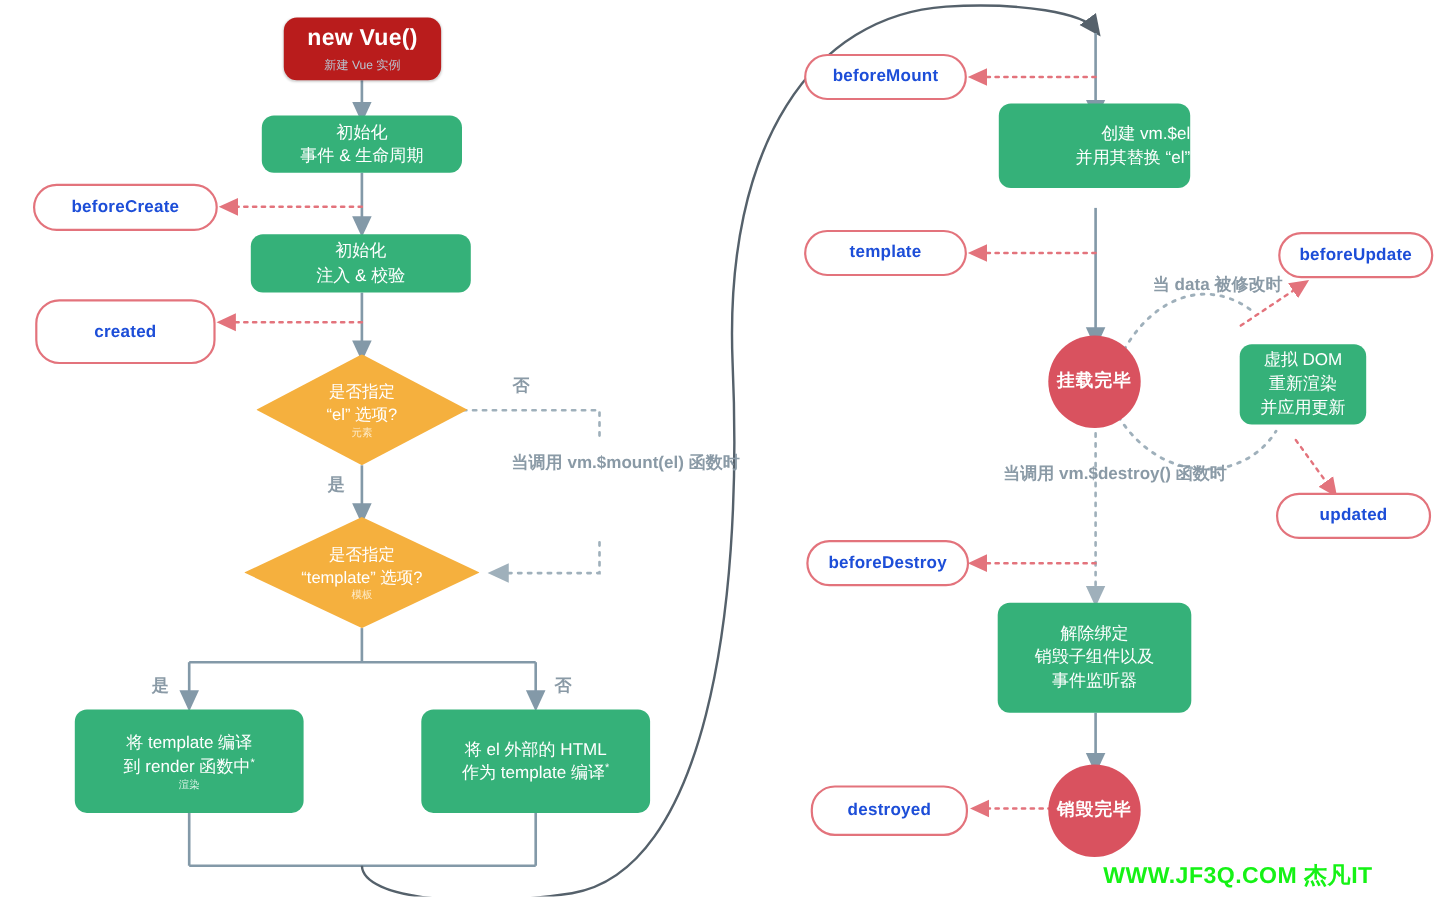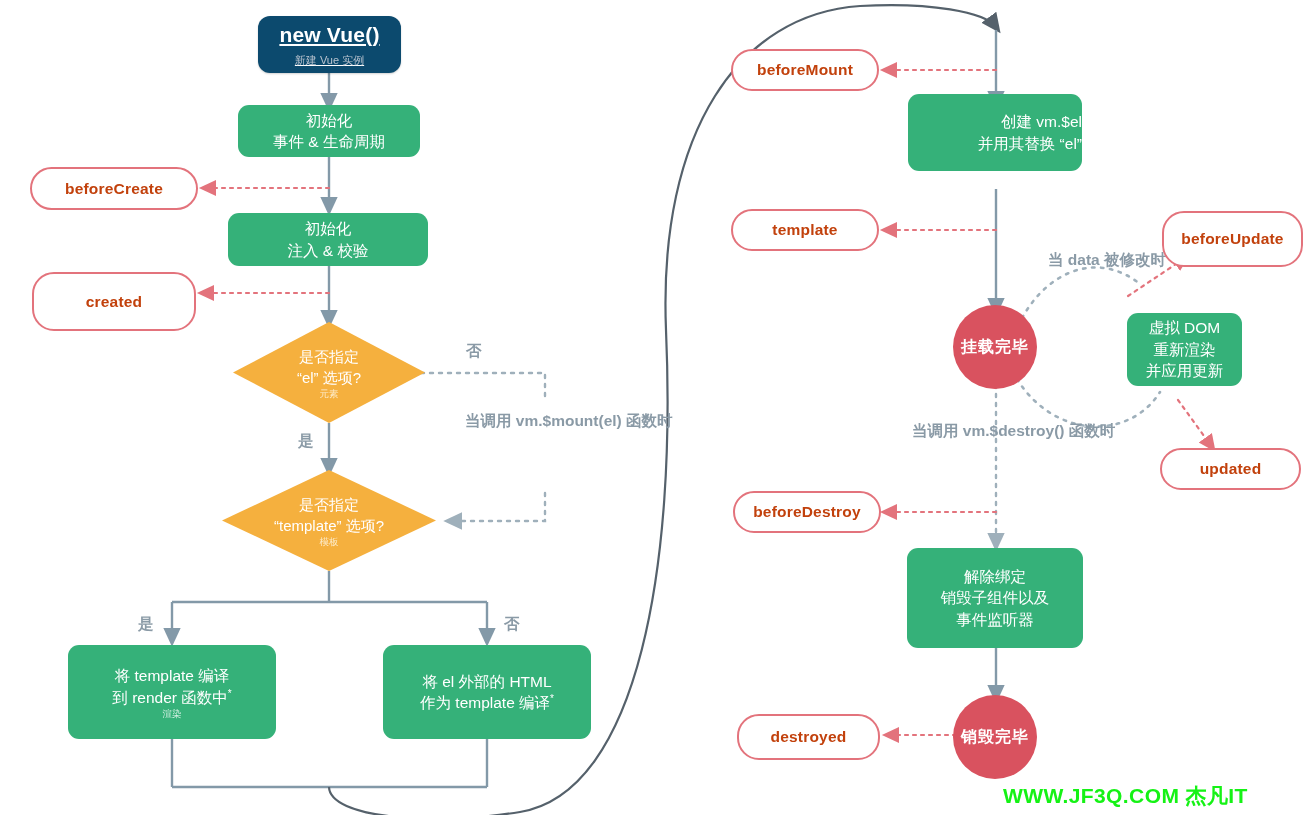"new Vue()" .navy { background: #0c4a6e -> #b91c1c; text-decoration: underline -> none }
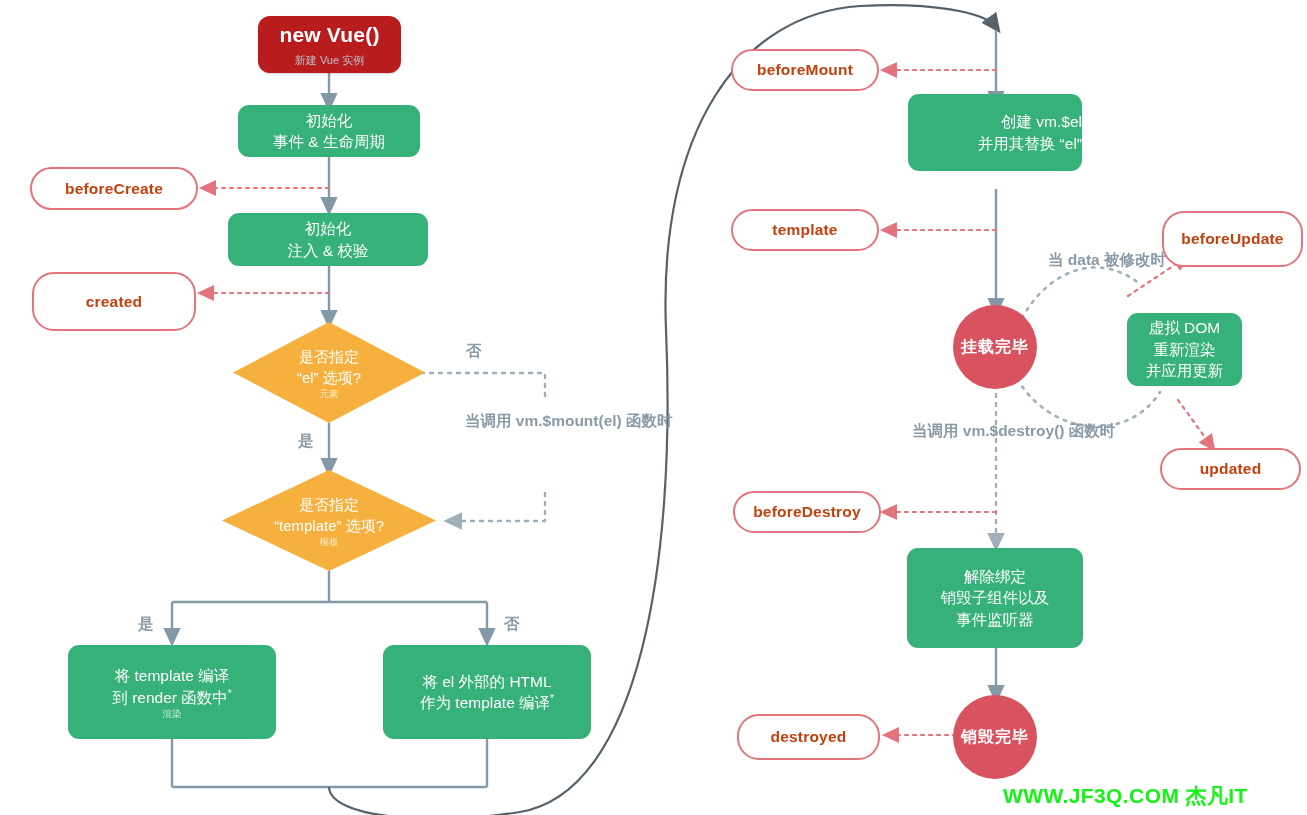"beforeMount" .hook { color: #c2410c -> #1d4ed8 }
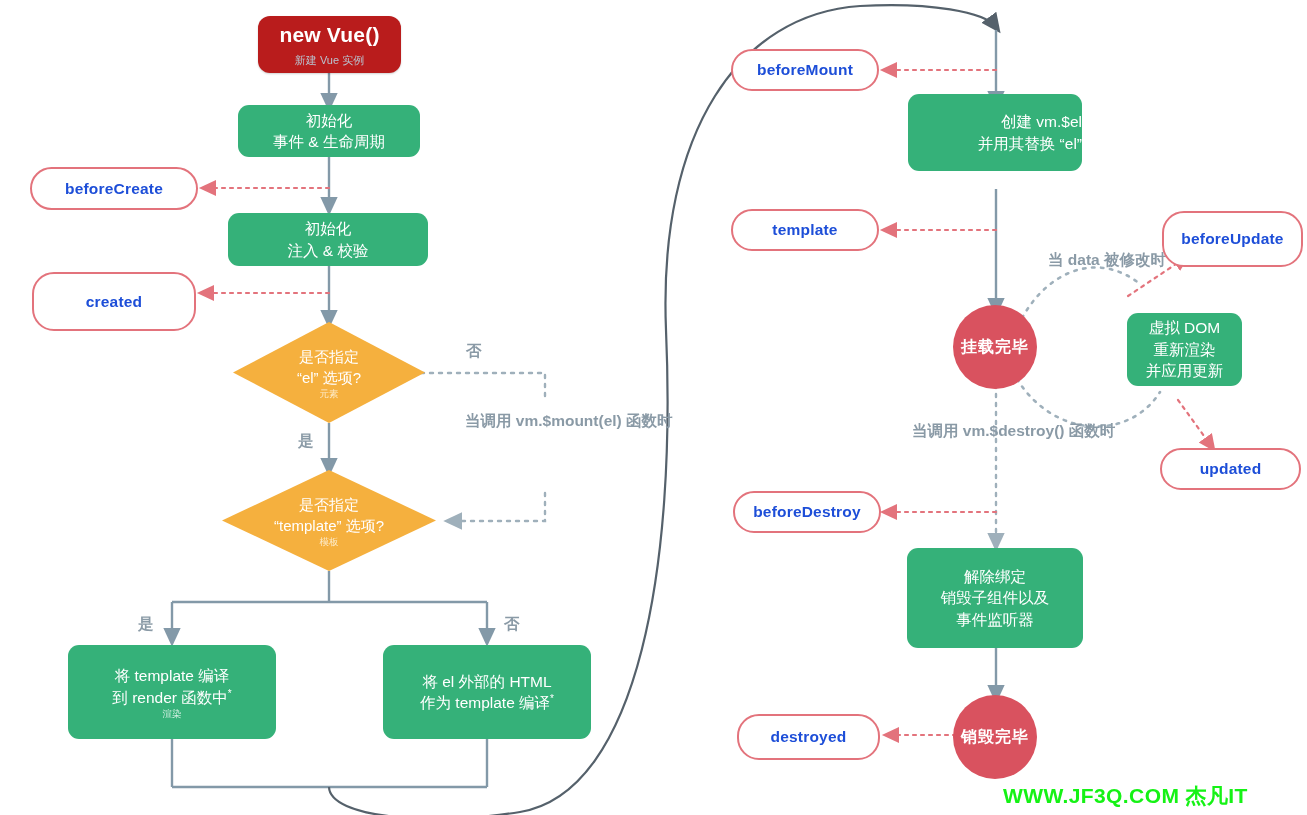"beforeUpdate" div.hook { height: 56px -> 42px }
